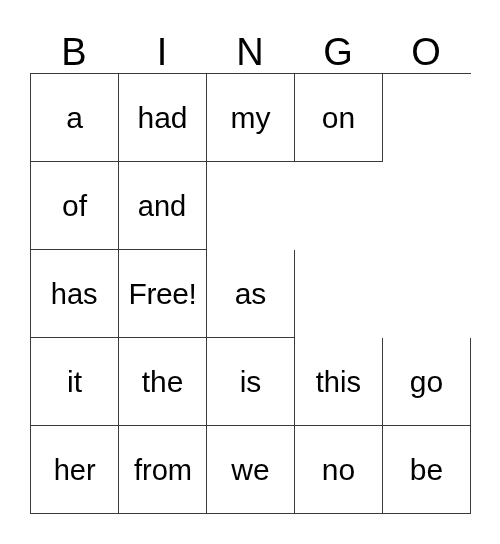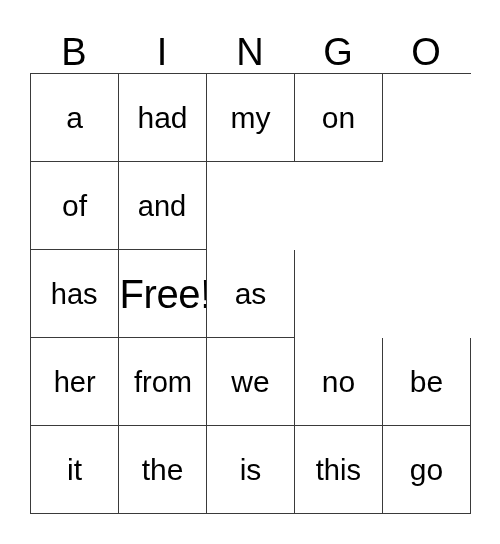"Free!" .grid-cell.free .cell-text { font-size: 40px -> 30px }
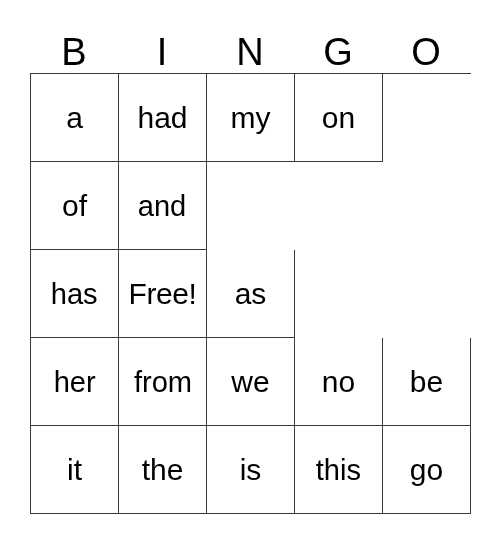"her" div.grid-row { order: before "it" -> after "it" }
